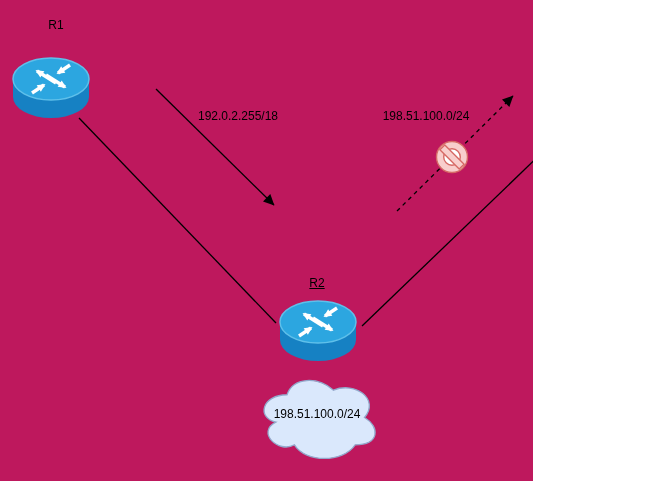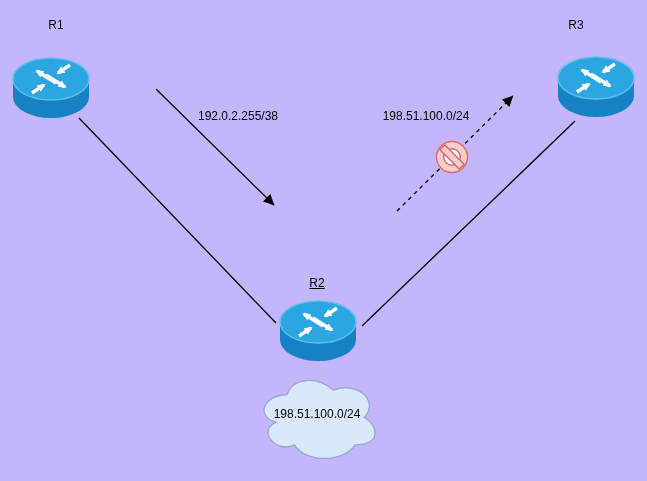"R1" .stage { background: #c4b5fd -> #be185d; width: 647px -> 533px }
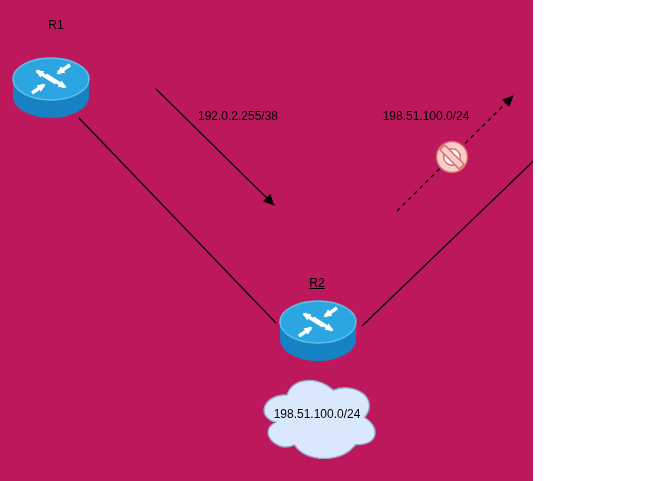"192.0.2.255/38" div.lbl { text: 192.0.2.255/38 -> 192.0.2.255/18 }
